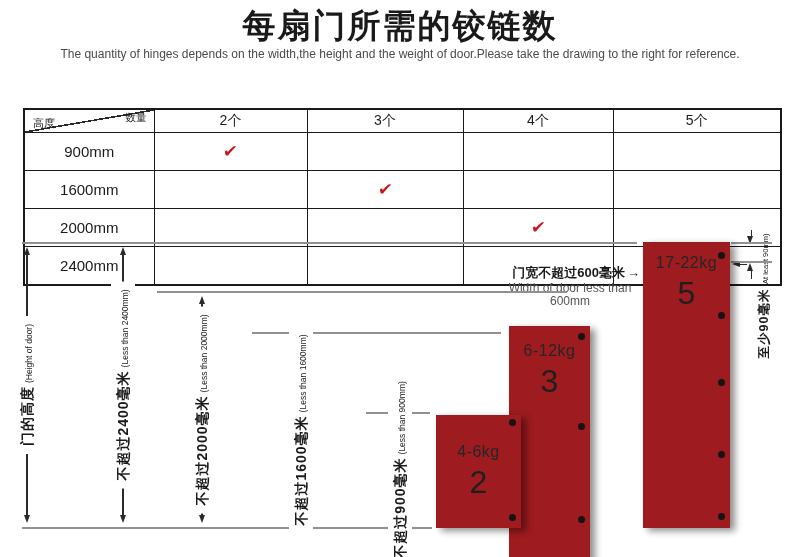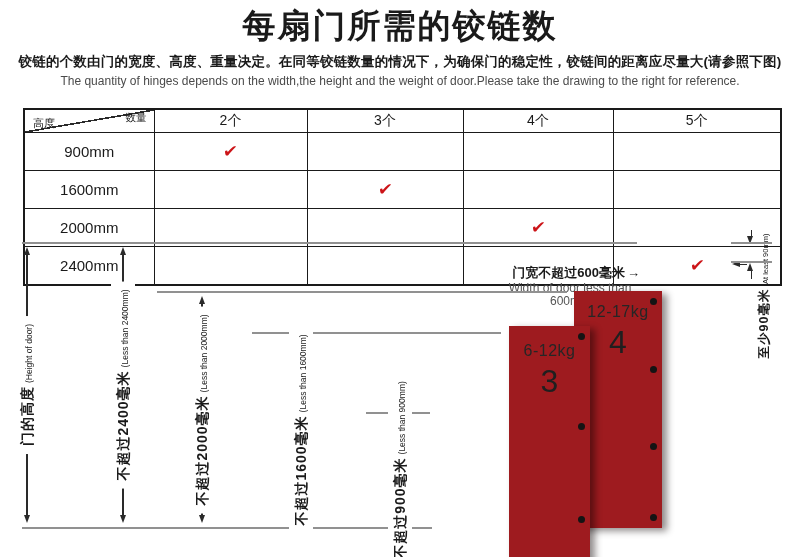"铰链的个数由门的宽度、高度、重量决定。在同等铰链数量的情况下，为确保门的稳定性，" div.desc-zh { html: <div>铰链的个数由门的宽度、高度、重量决定。在同等铰链数量的情况下，为确保门的稳定性，铰链间的距离应尽量大(请参照下图)</div> -> none }
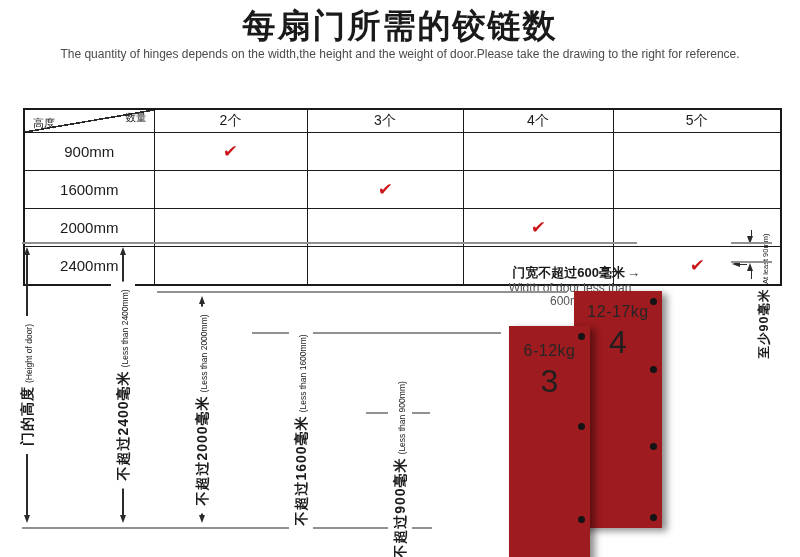"17-22kg" div.door { html: none -> <div> <div>17-22kg</div> <div>5</div> <span></span> <span></span> <span></span> <span></span> <span></span> </div> }
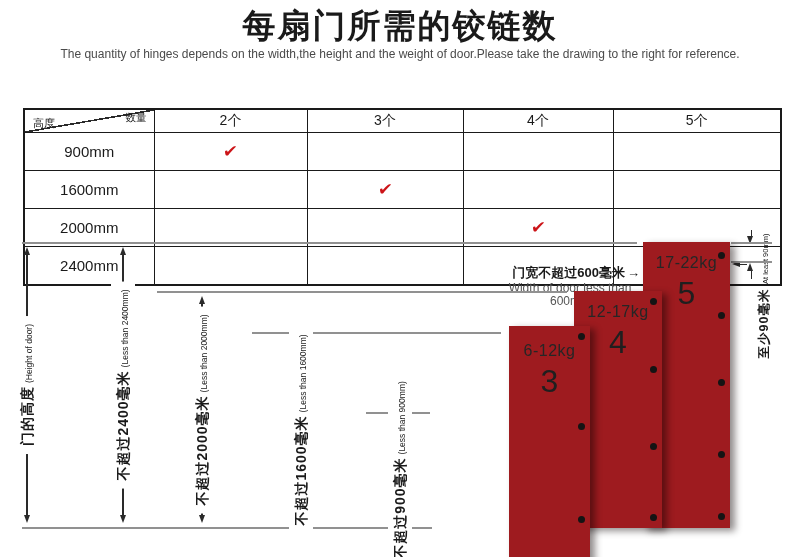"12-17kg" div.door { html: <div> <div>12-17kg</div> <div>4</div> <span></span> <span></span> <span></span> <span></span> </div> -> none }
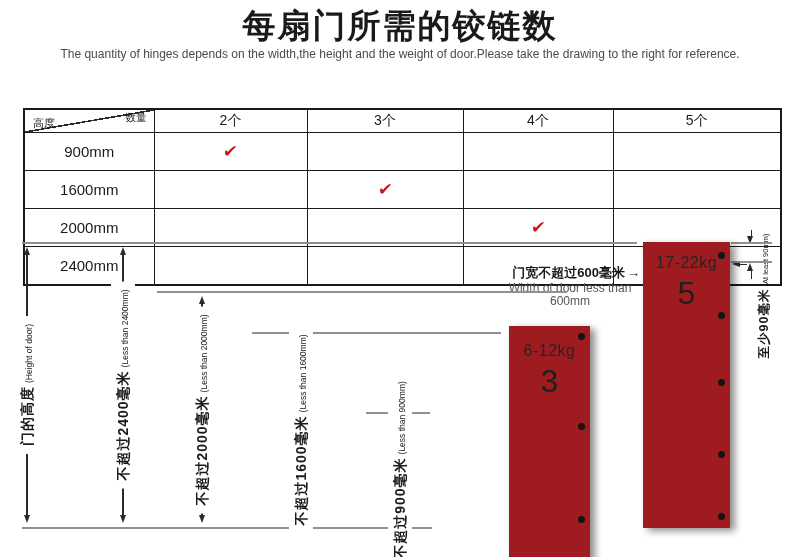"4-6kg" div.door { html: none -> <div> <div>4-6kg</div> <div>2</div> <span></span> <span></span> </div> }
